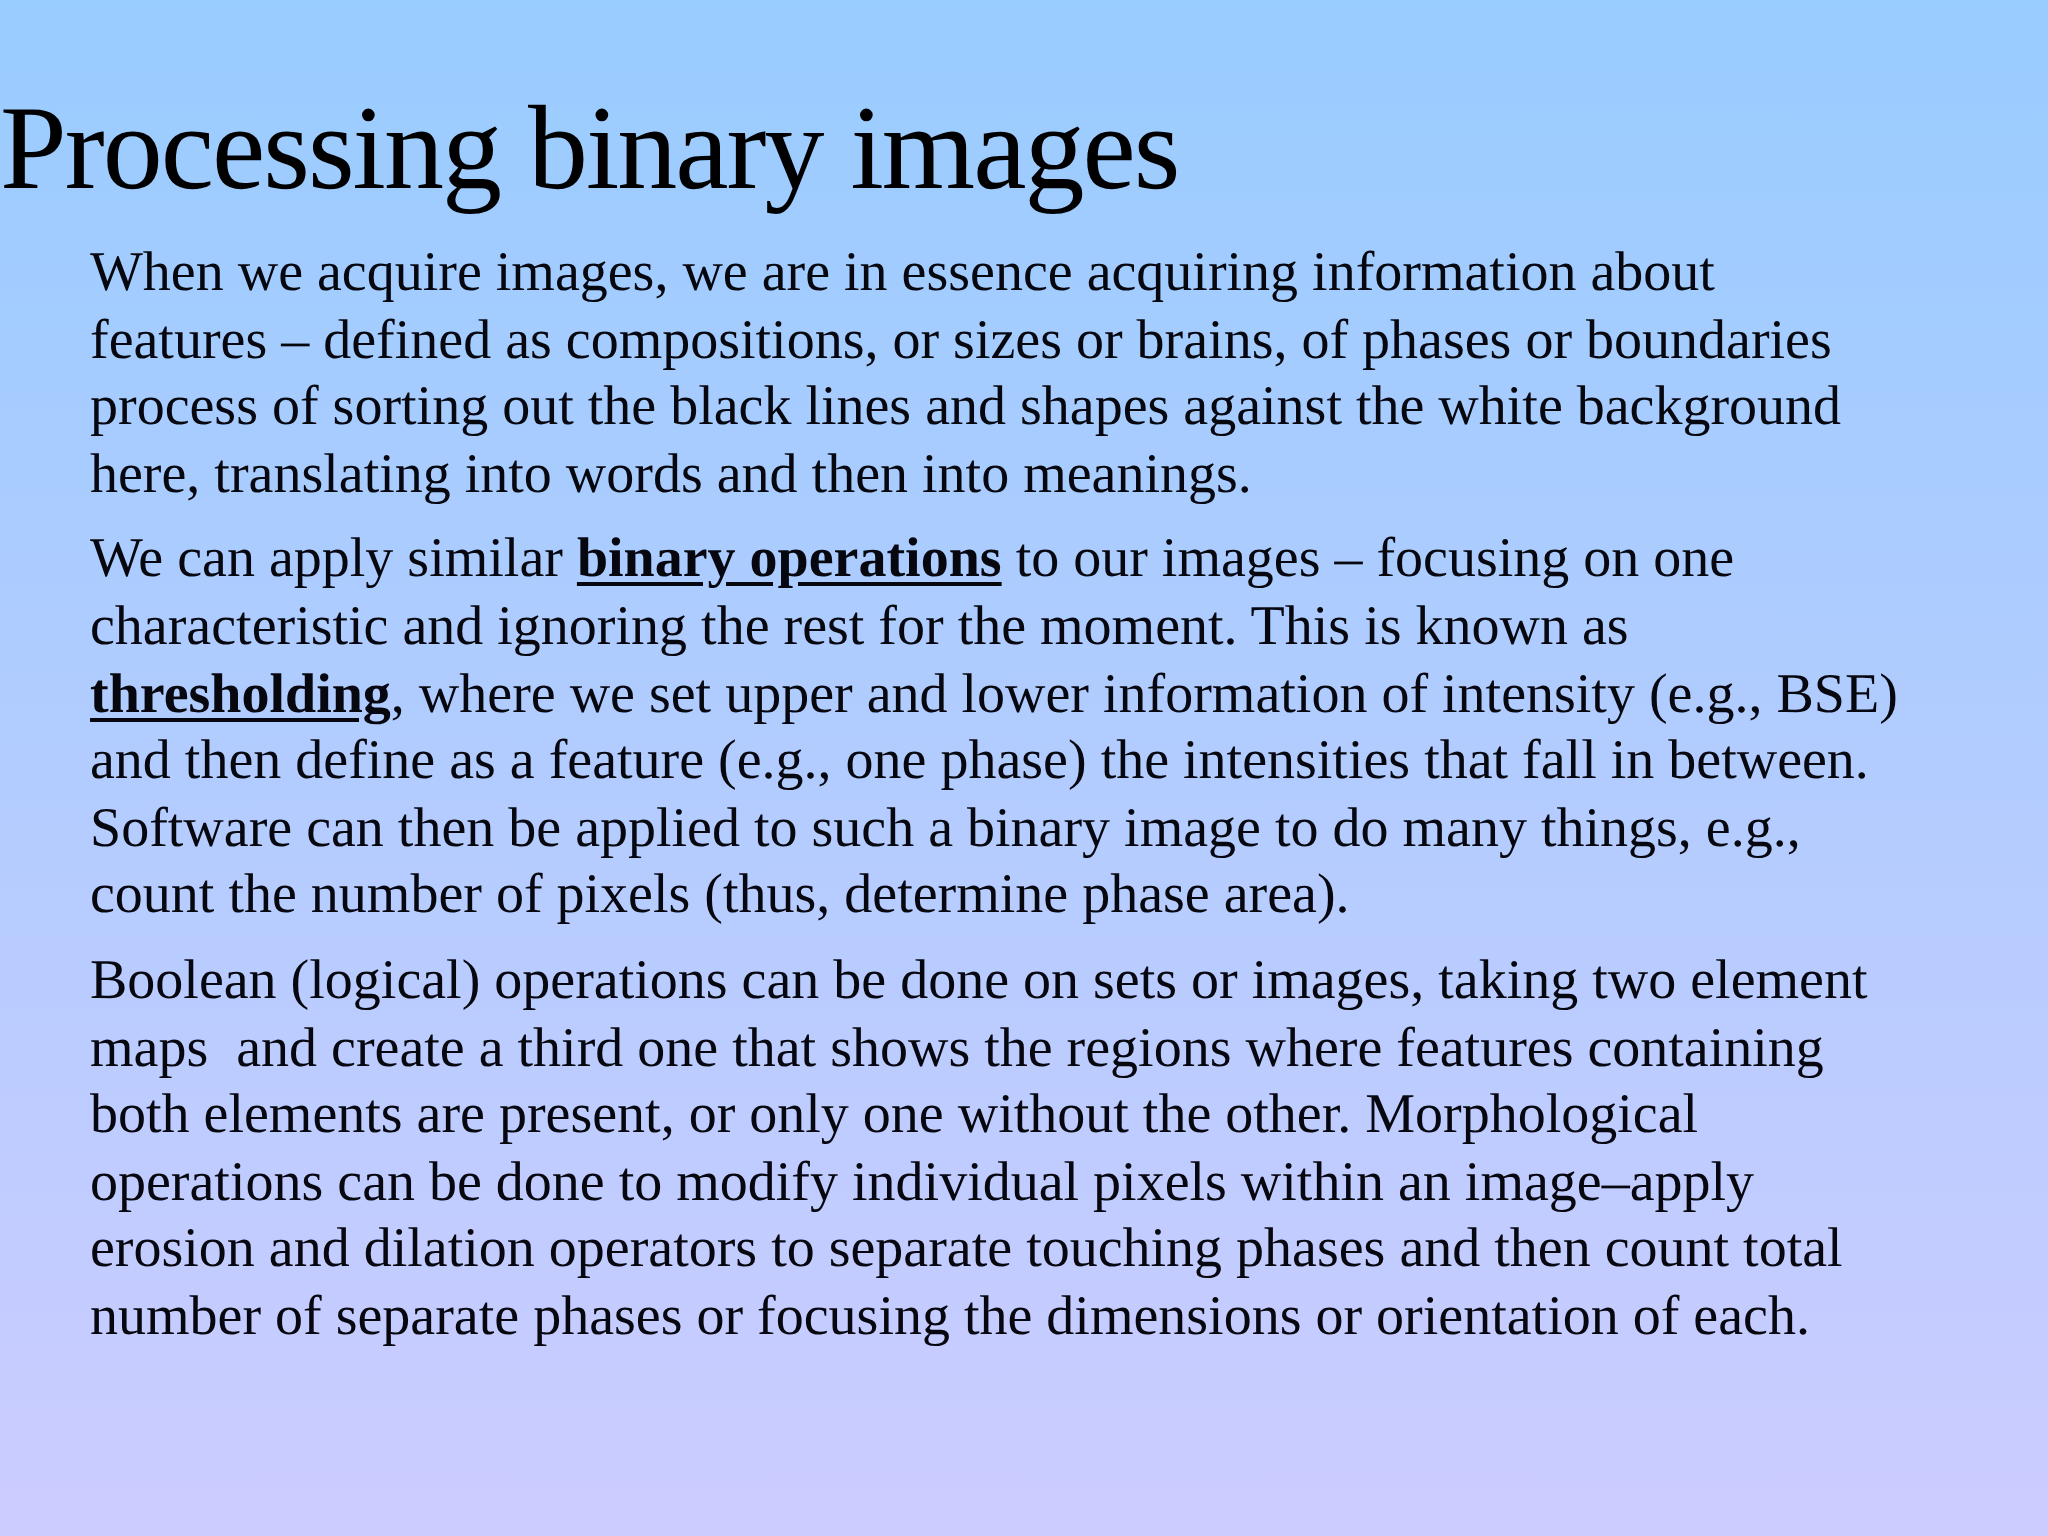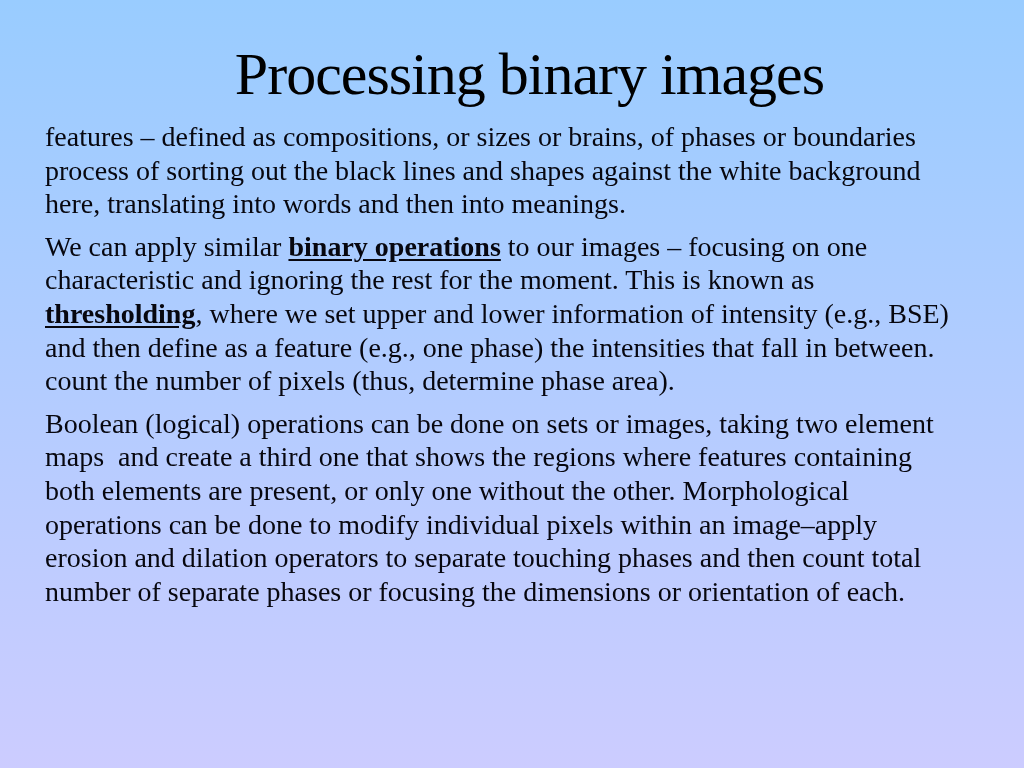"Processing binary images" .title { text-align: right -> left }
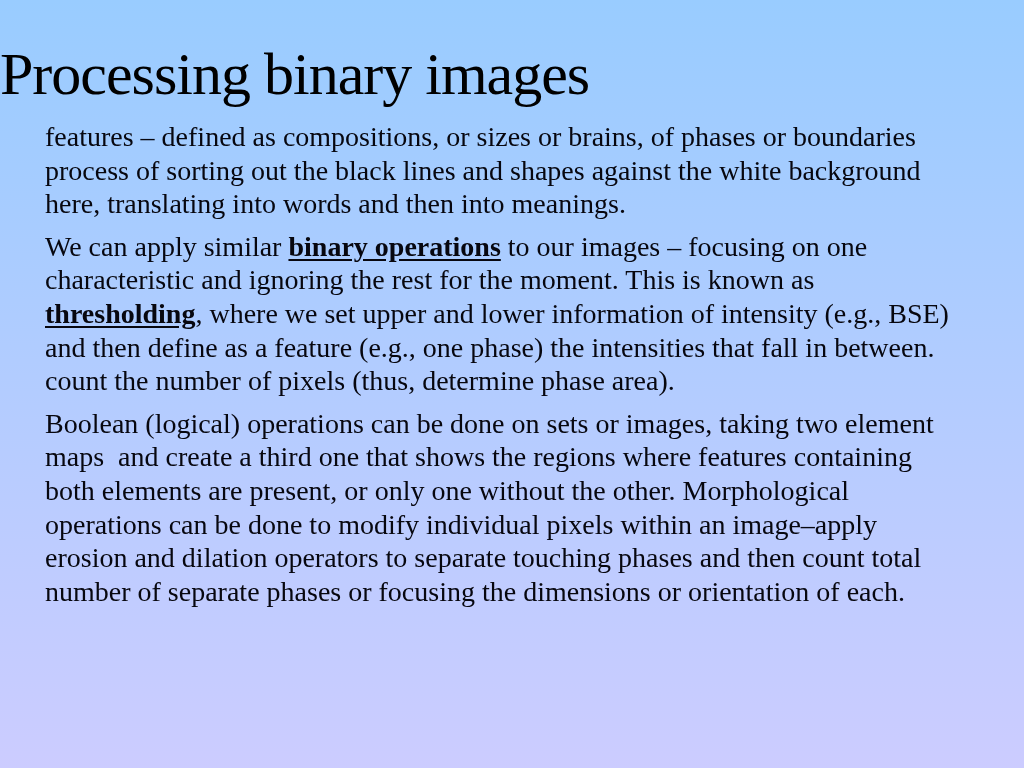"When we acquire images, we" div.line { html: none -> <div><span>When we acquire images, we are in essence acquiring information about</span></div> }
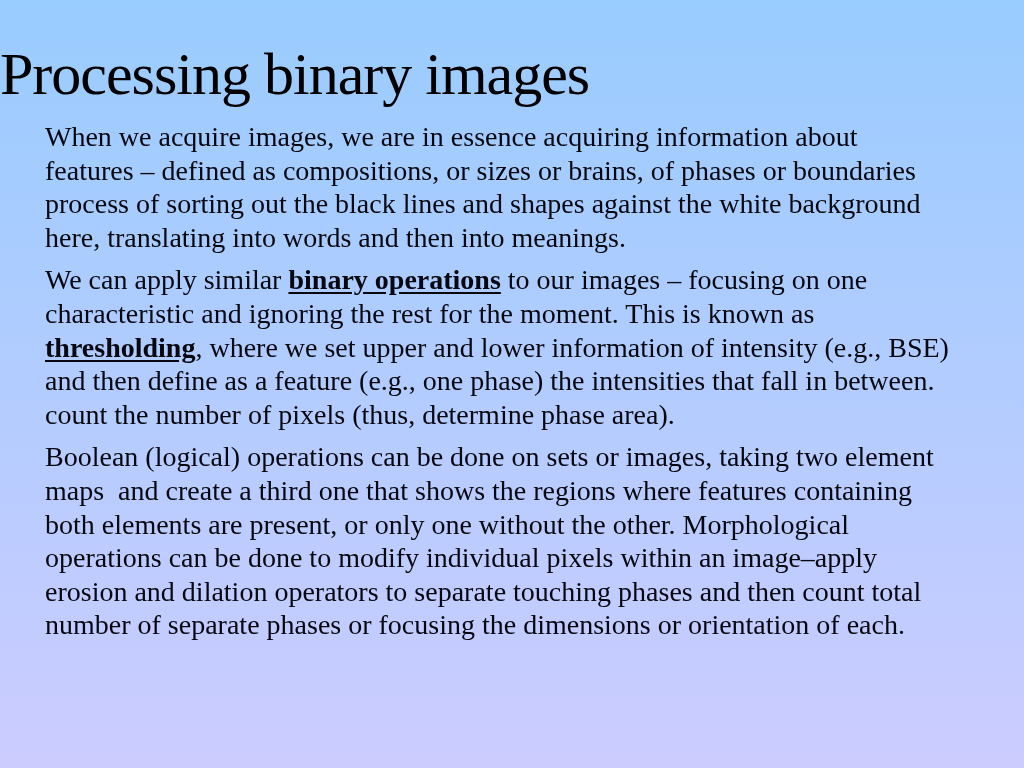"Software can then be applied" div.line { html: none -> <div><span>Software can then be applied to such a binary image to do many things, e.g.,</span></div> }
